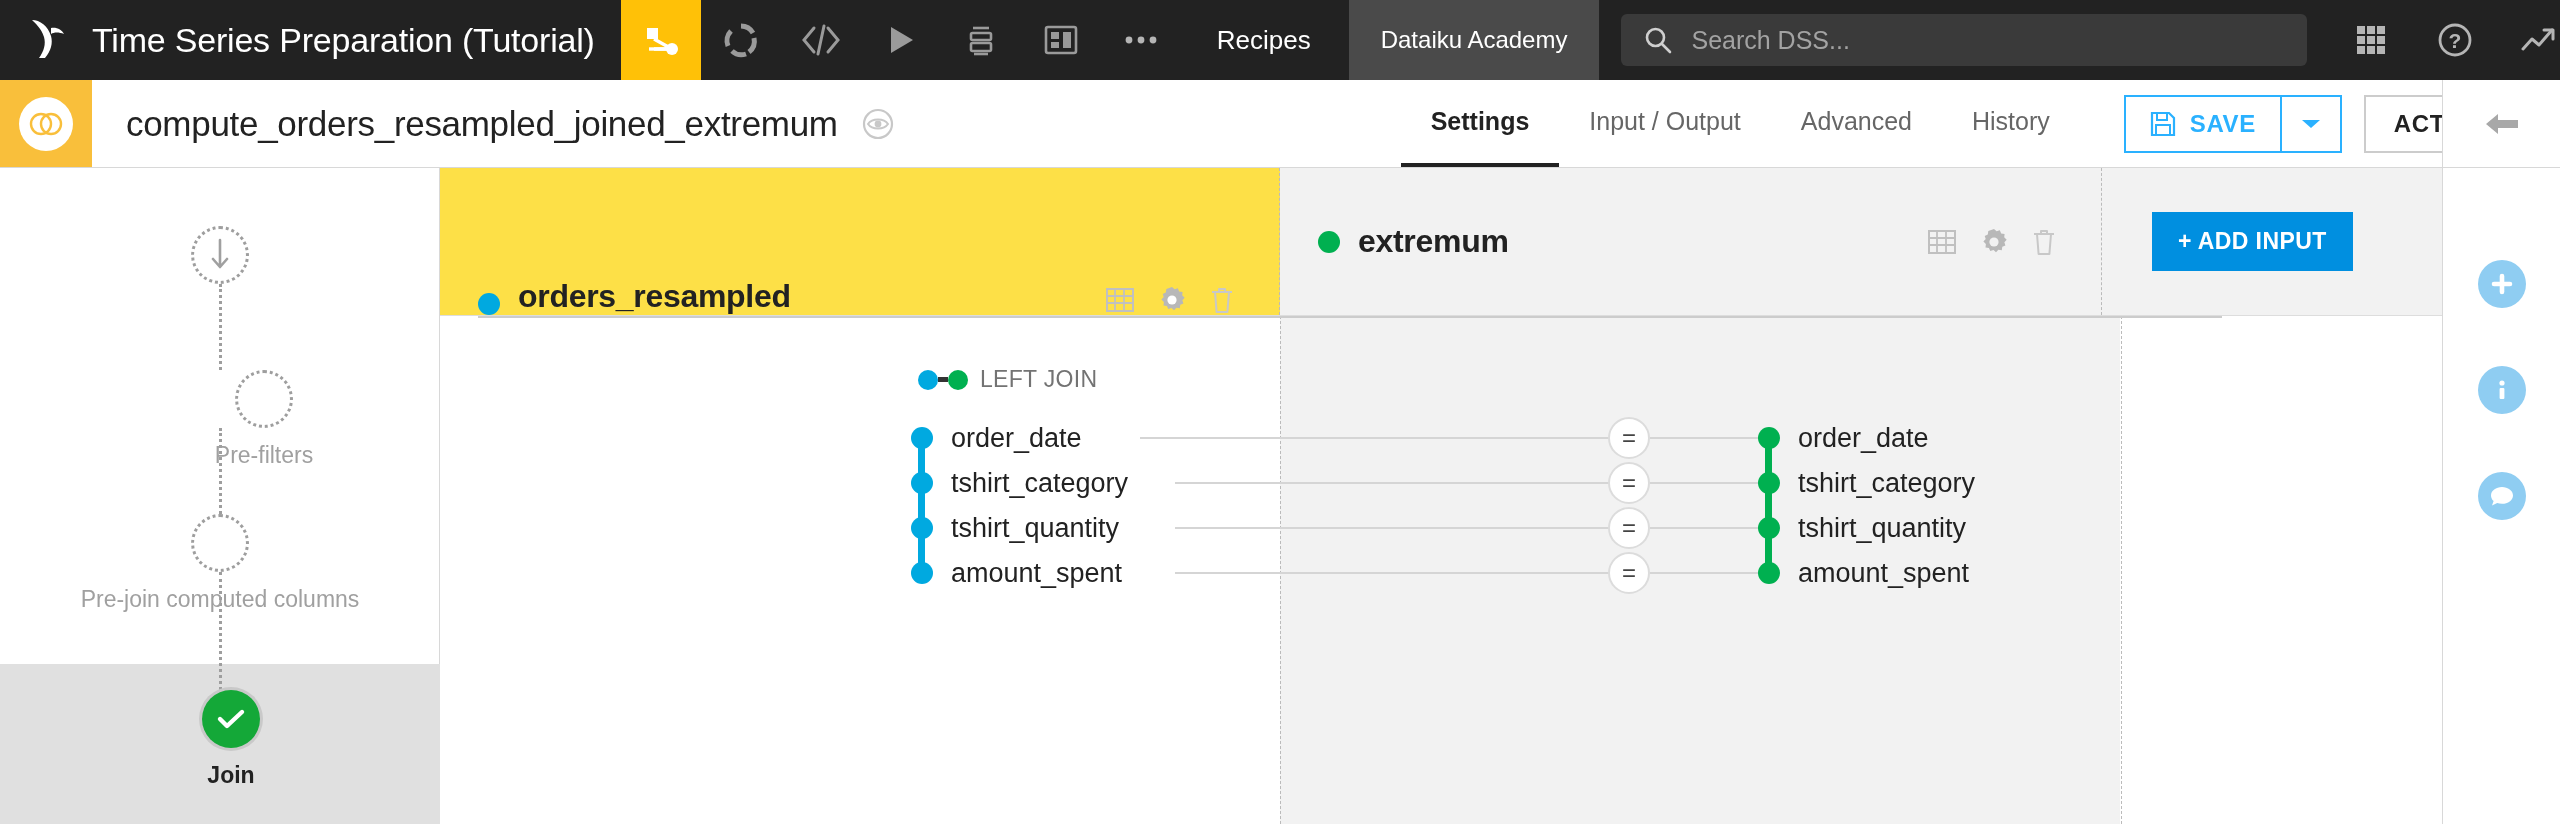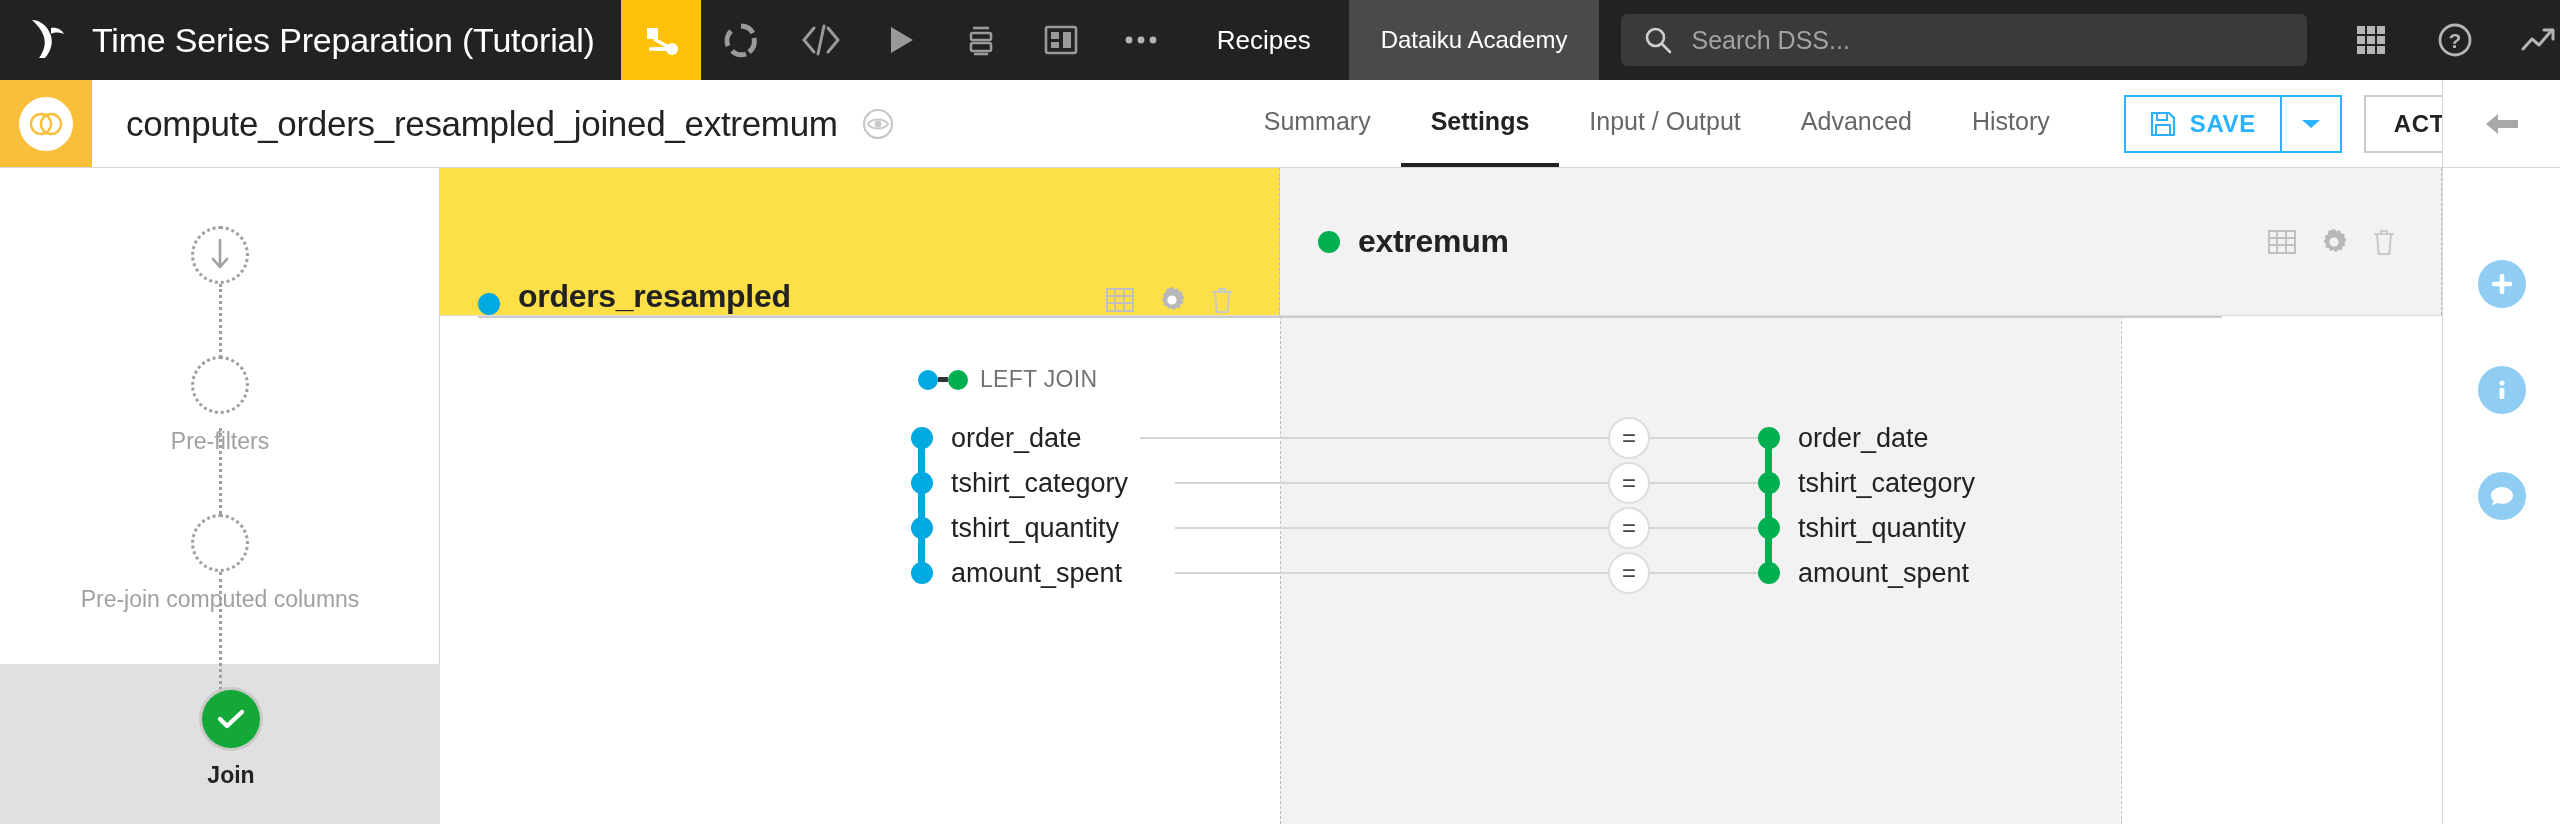"Summary" div.tab { html: <div>Summary</div> -> none }
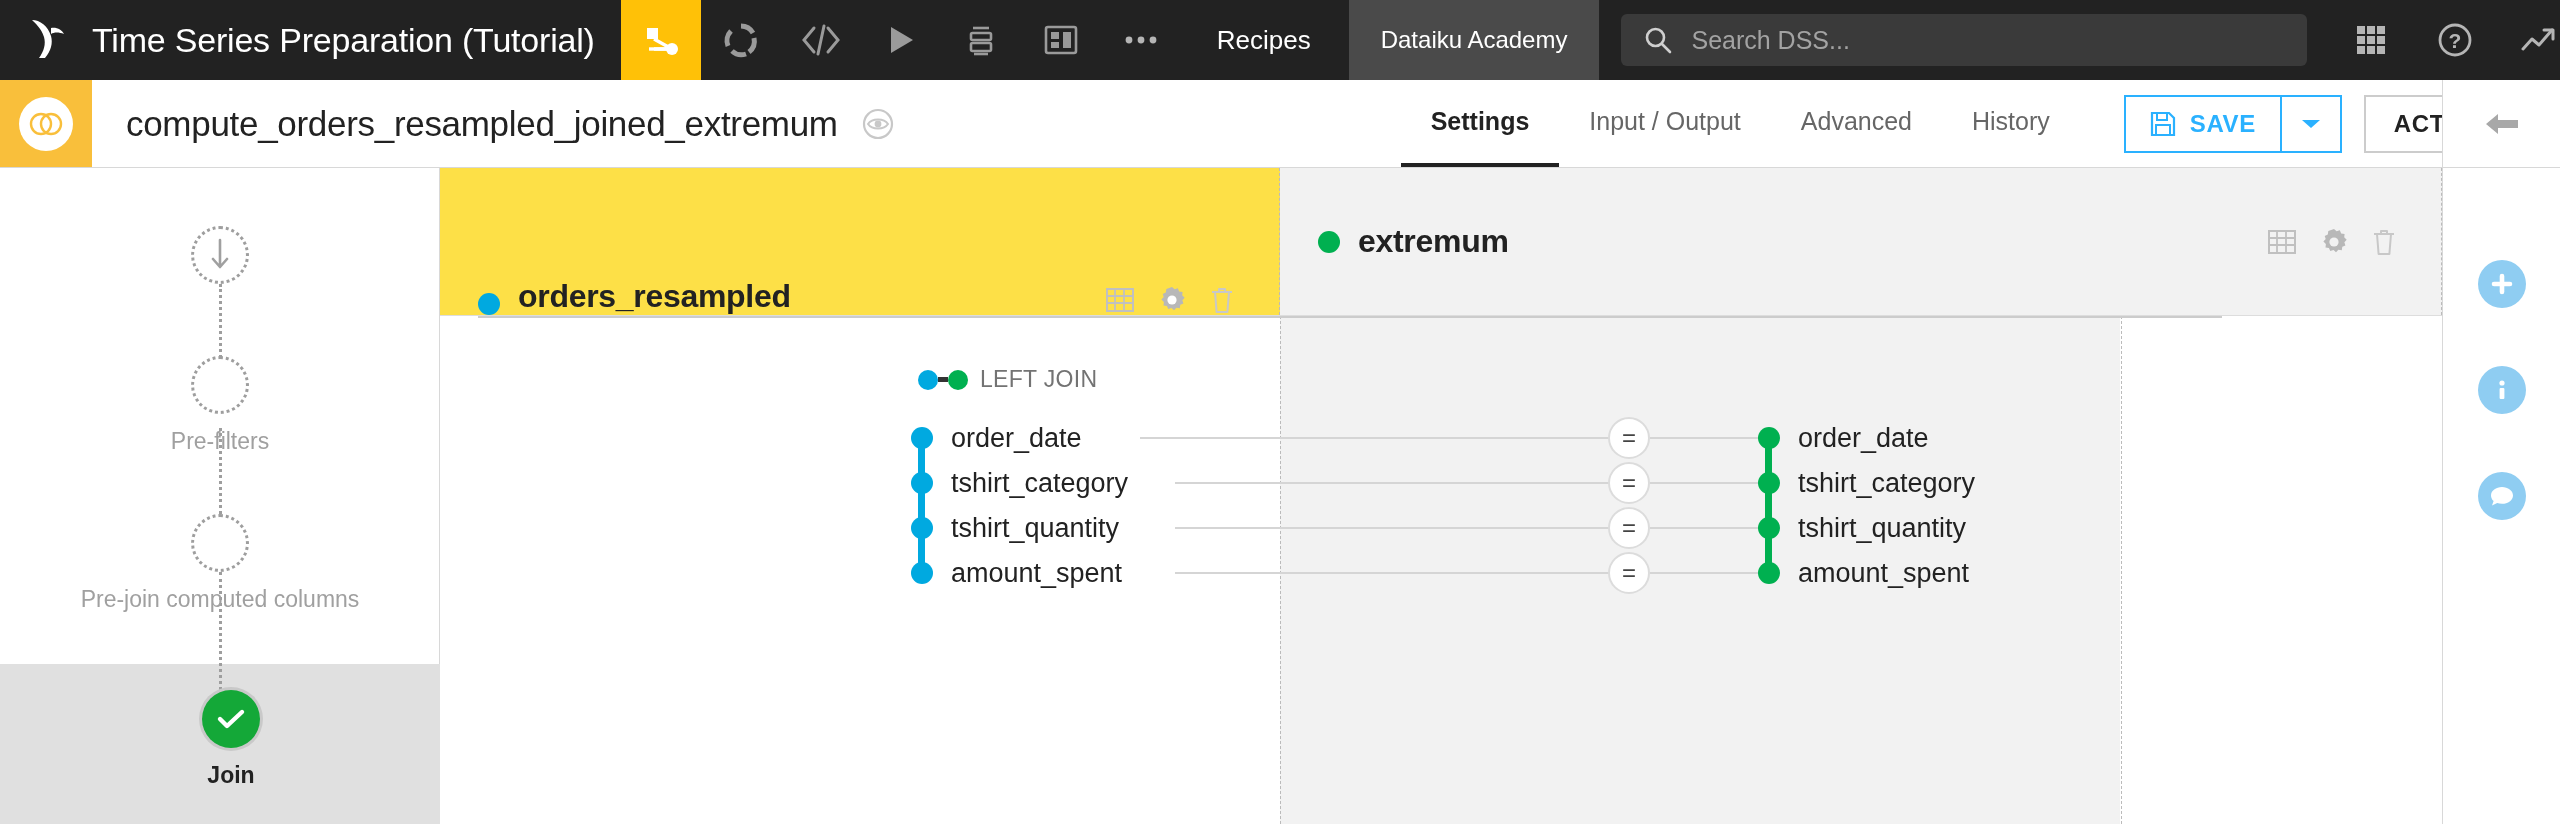"+ ADD INPUT" div.ds-col-add { html: none -> <div> <button>+ ADD INPUT</button> </div> }
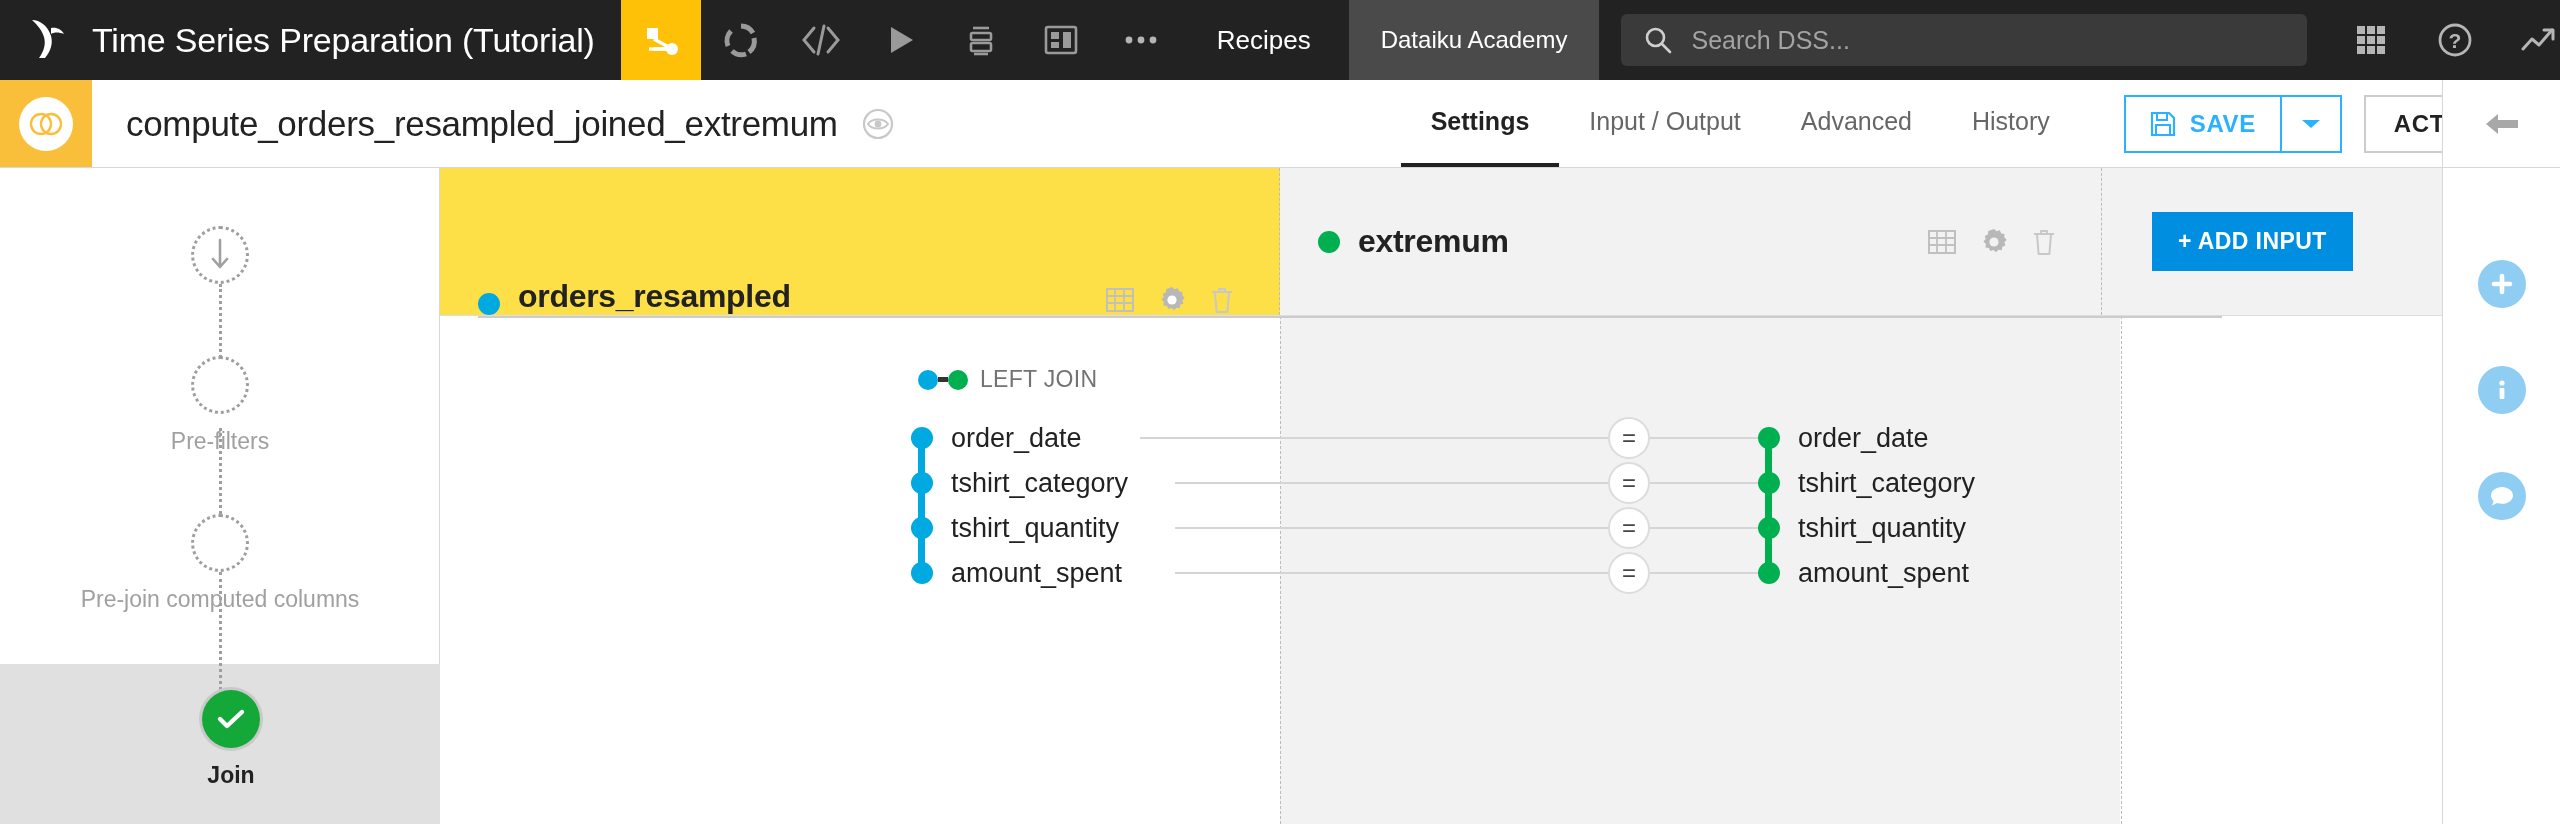"Pre-filters" div.step-node { margin-left: none -> 44px; top: 188px -> 202px }
